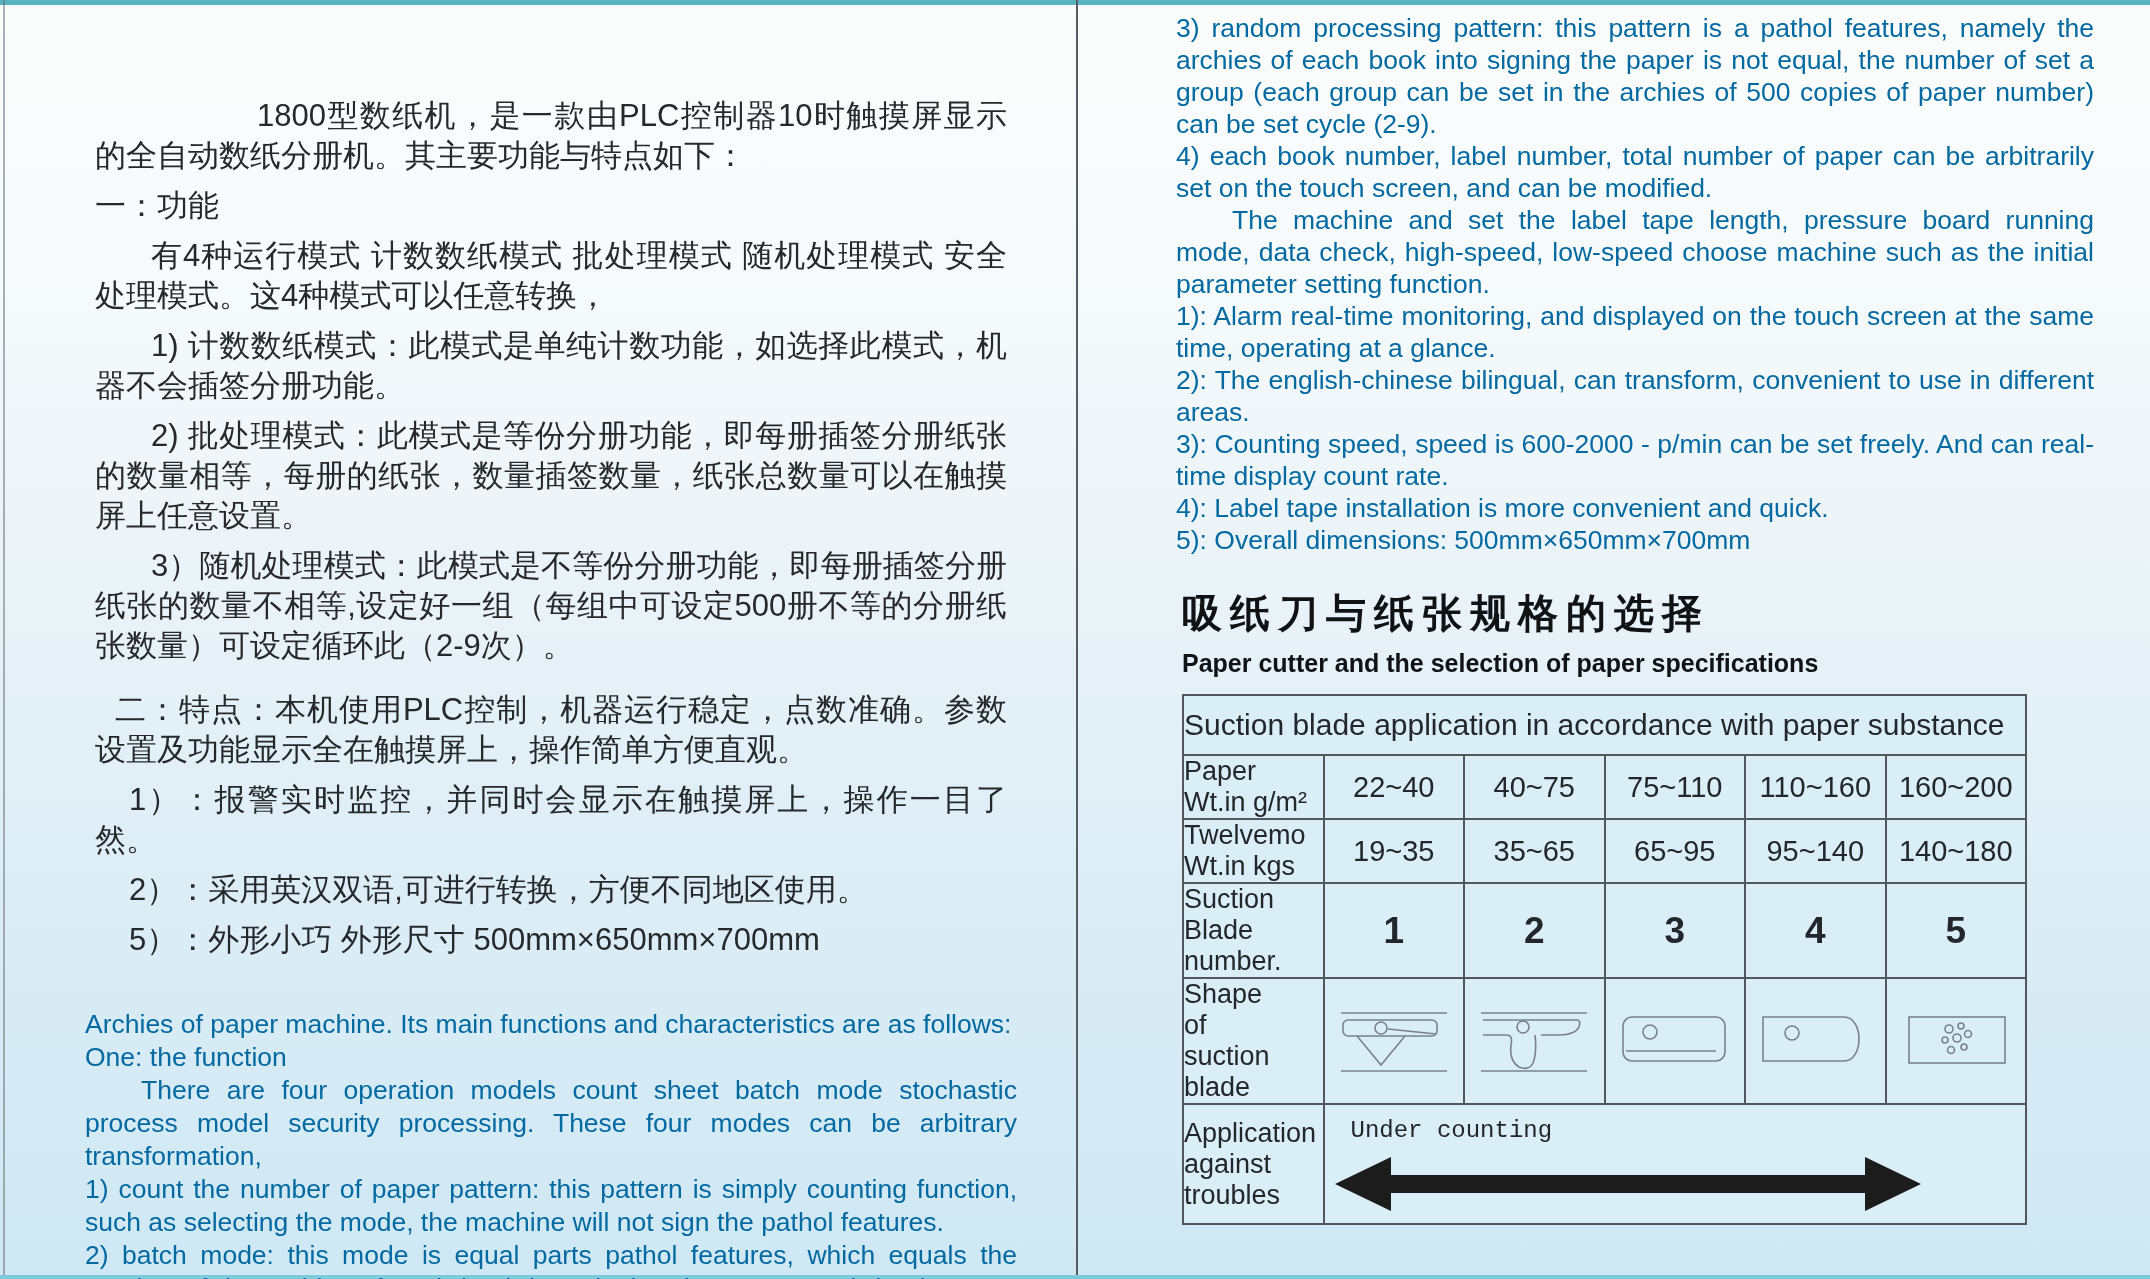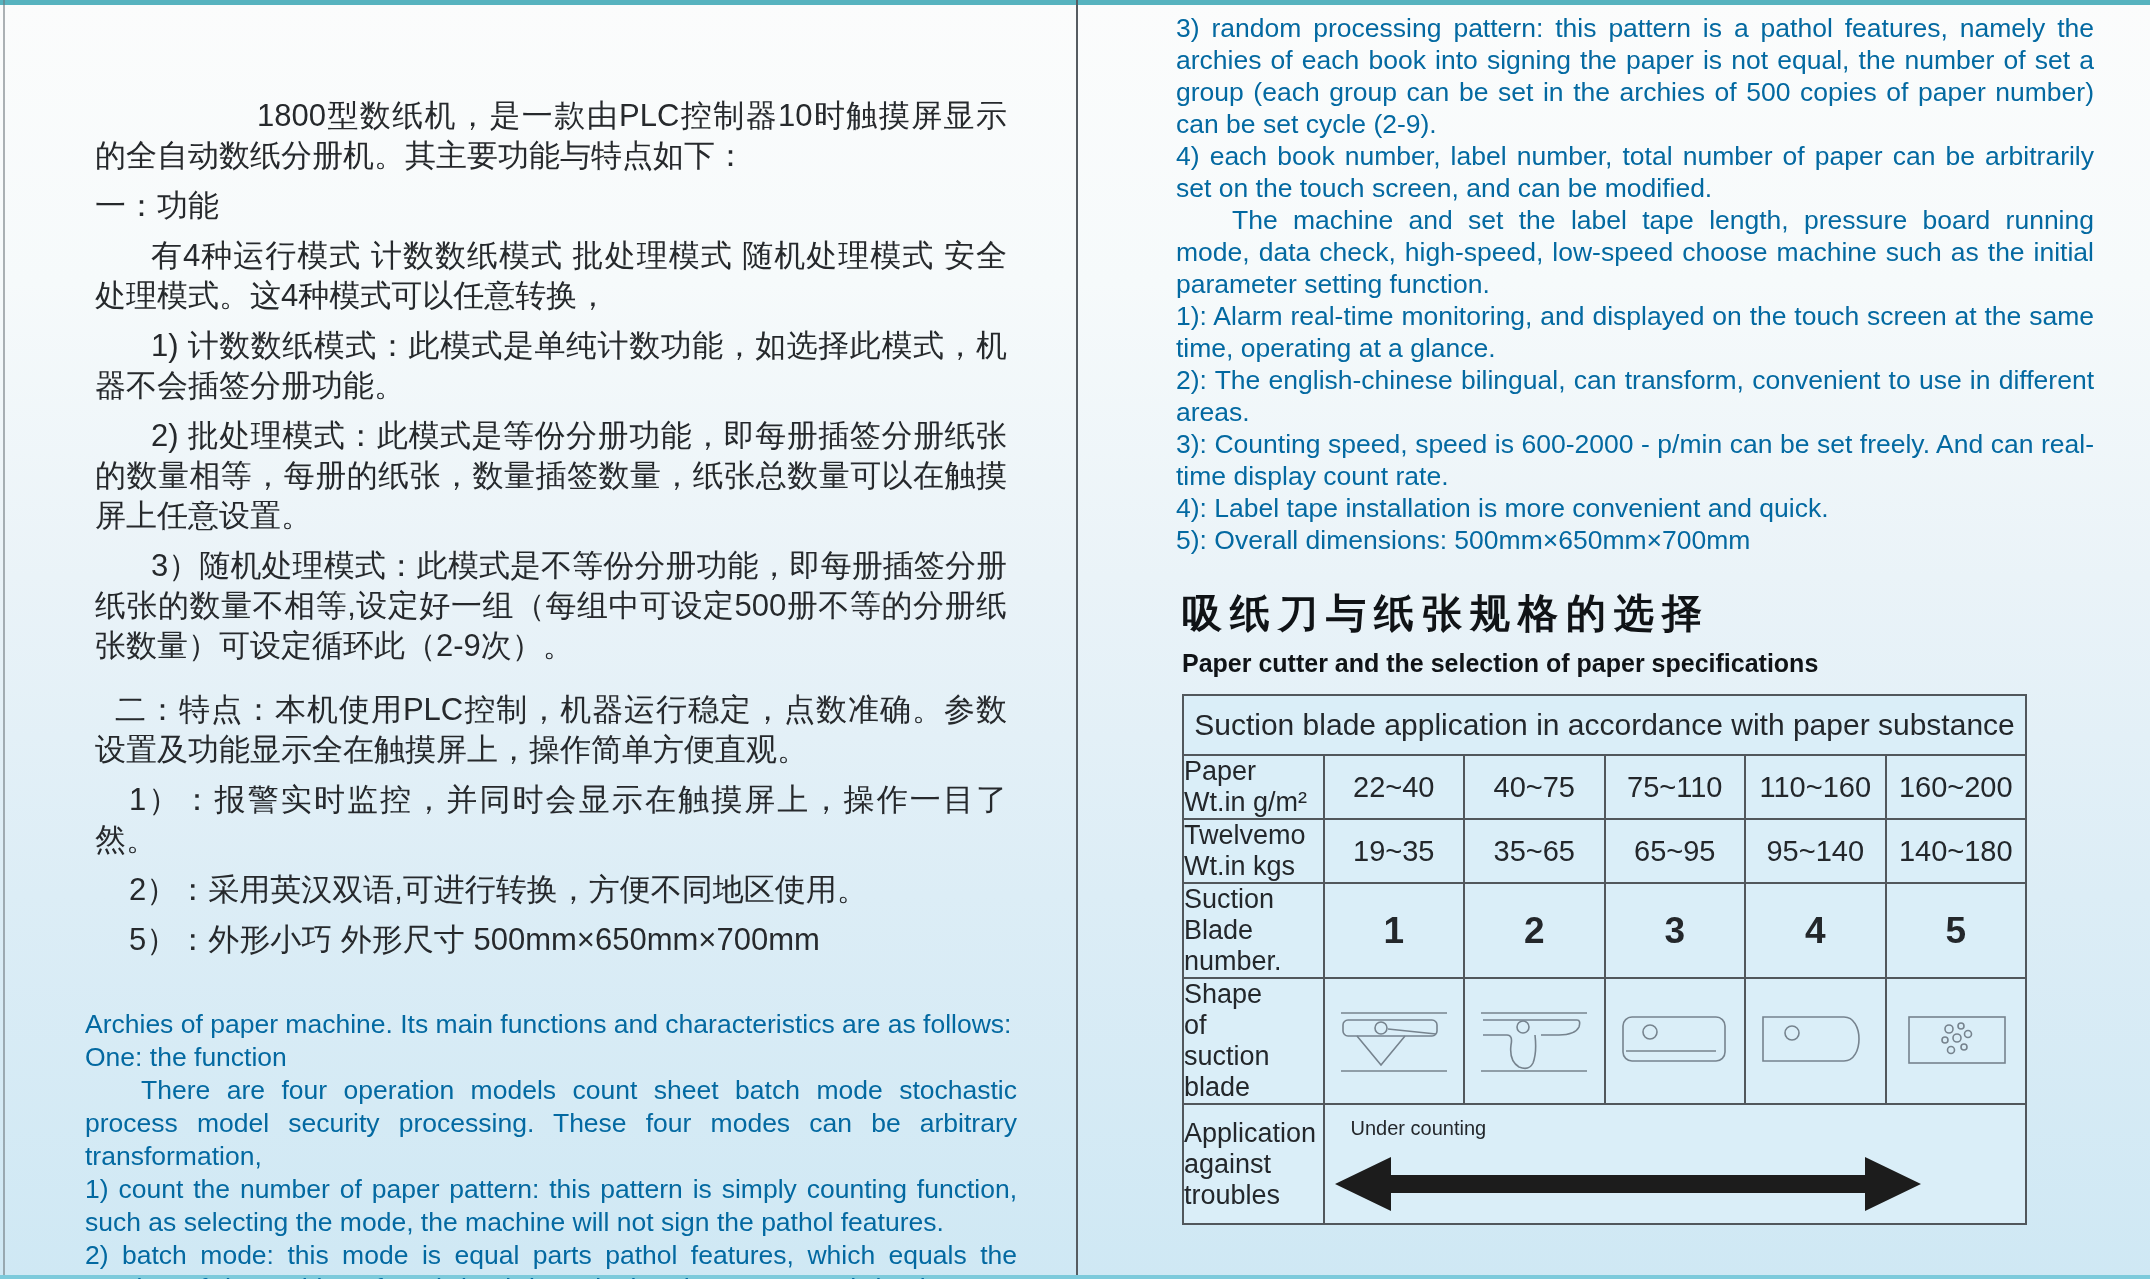"Suction blade application in accordance" td.t-title { text-align: center -> left }
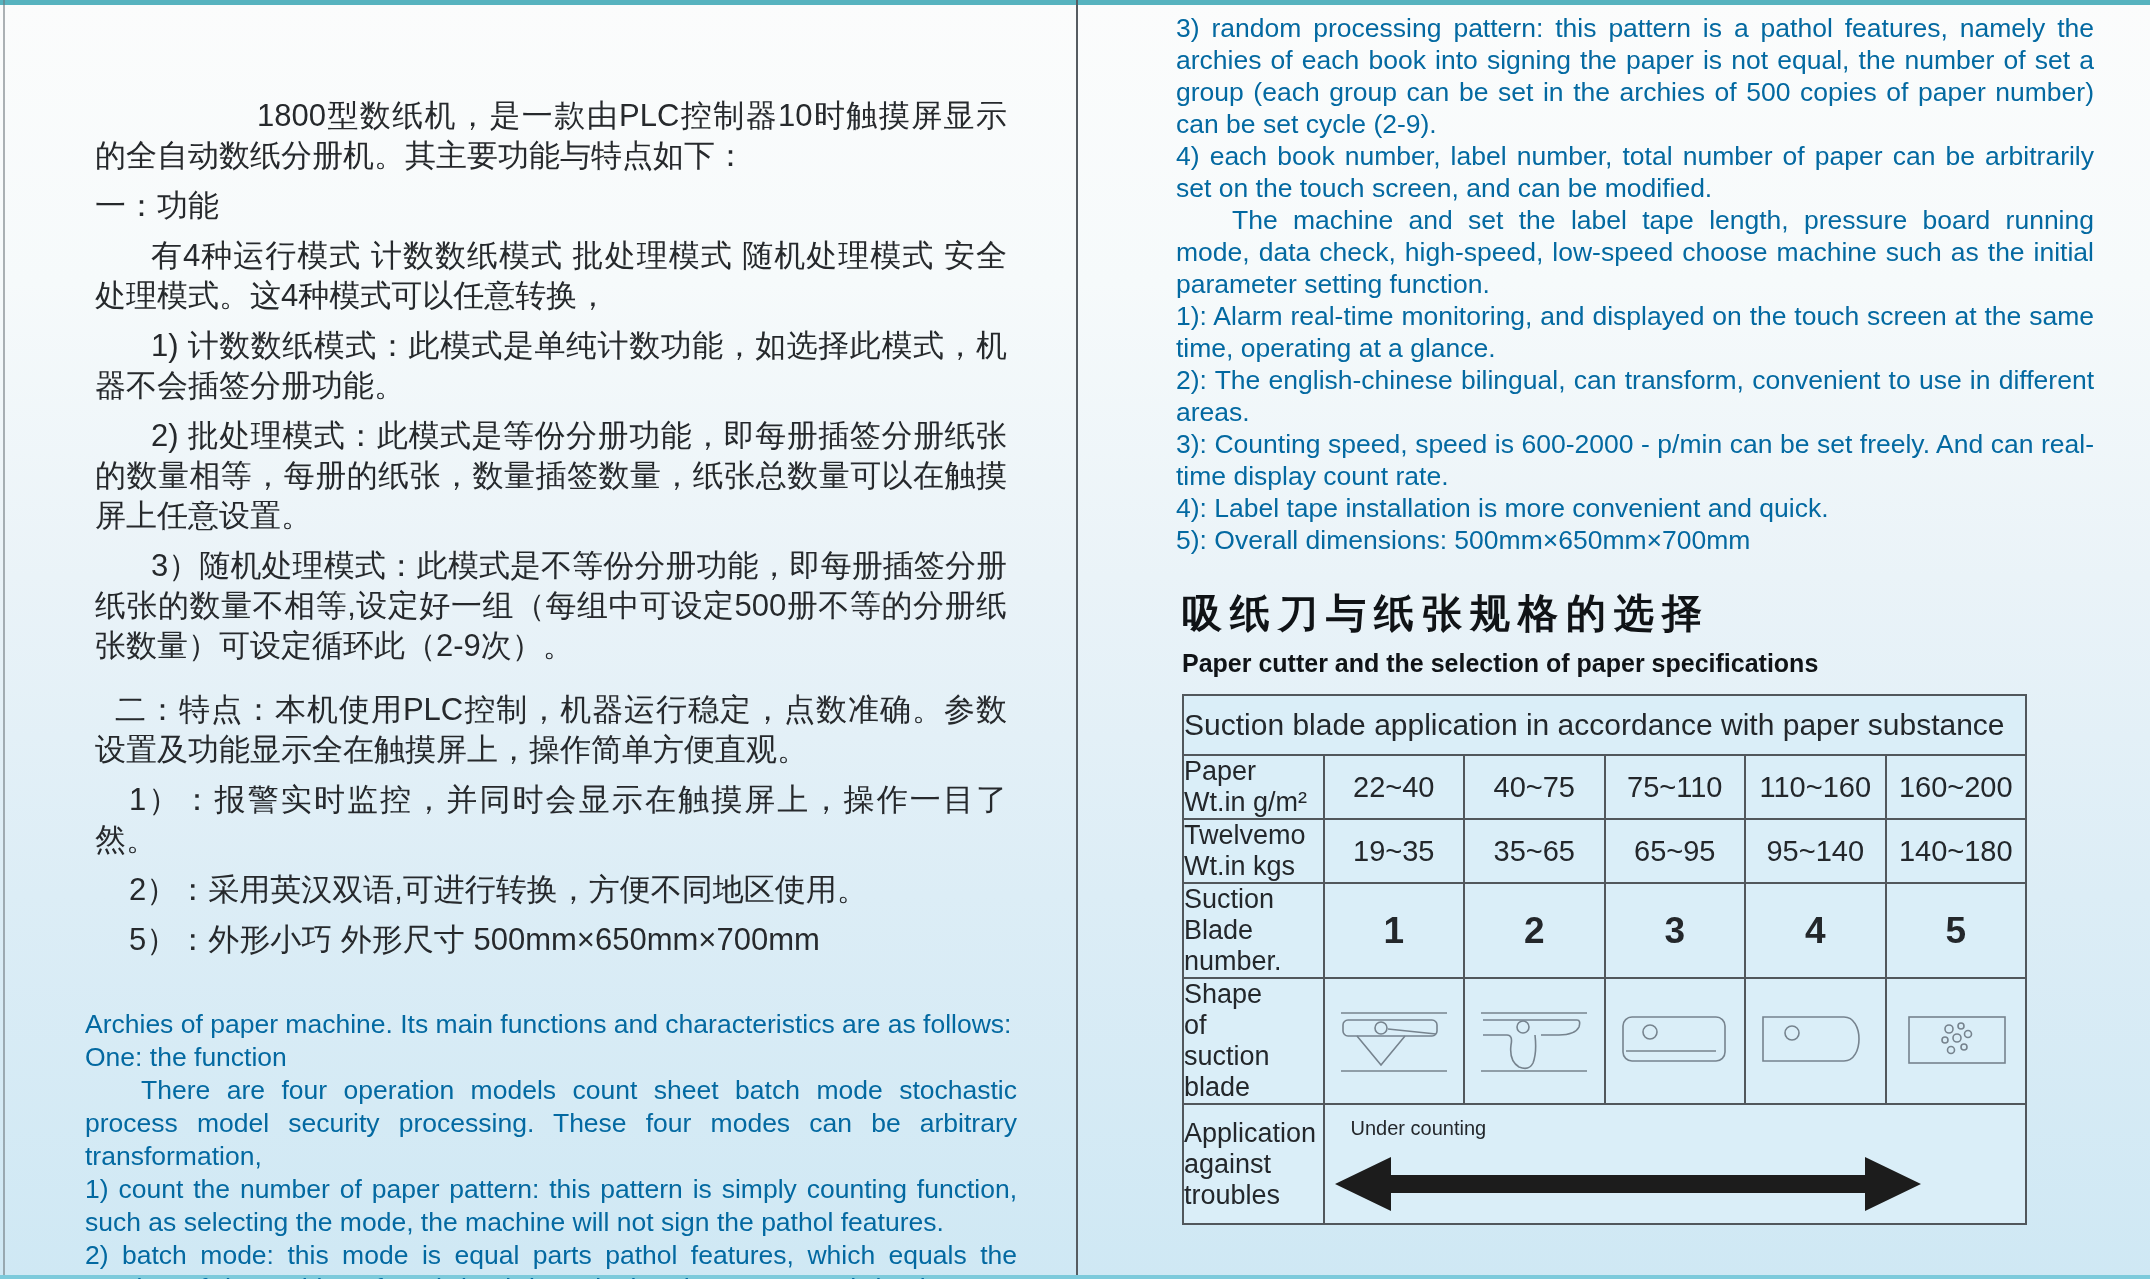"Under counting" .under-counting { font-family: none -> Liberation Mono, monospace; font-size: 20px -> 24px }
